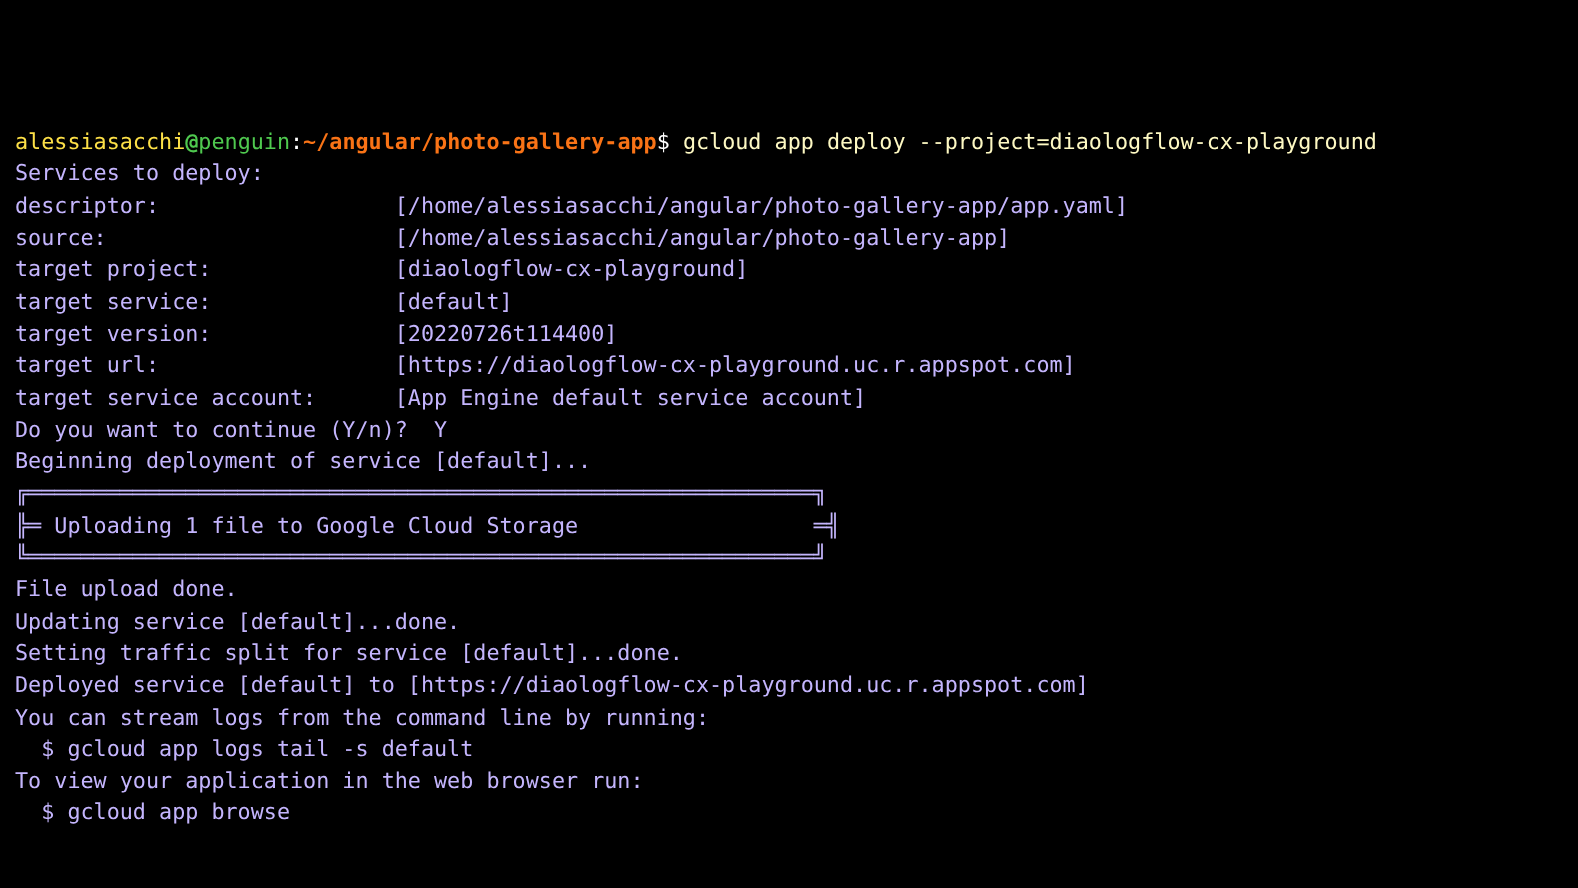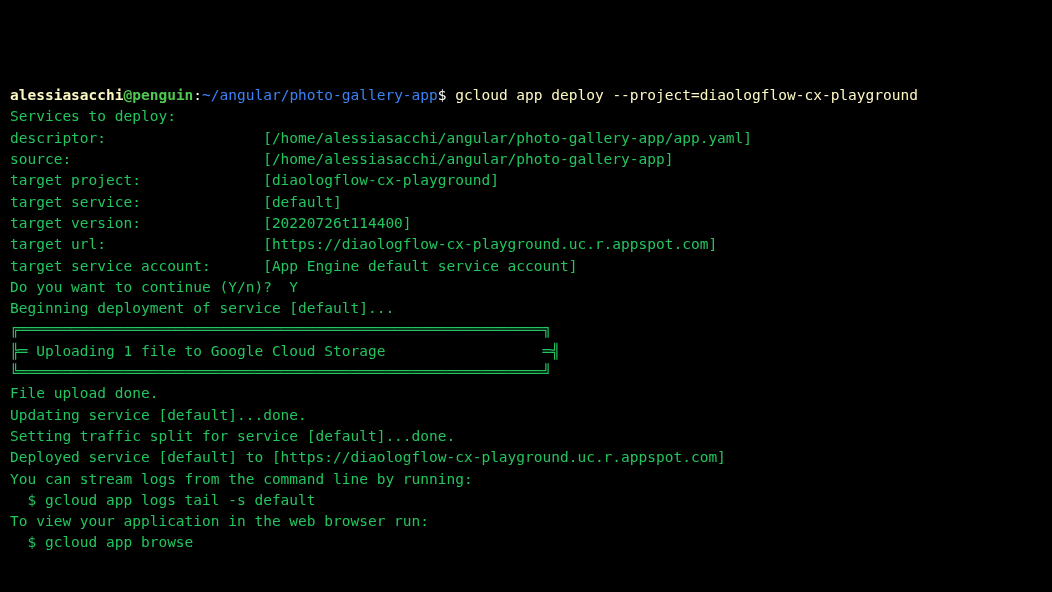"alessiasacchi" .prompt-user { color: #fef9c3 -> #fde047; font-weight: bold -> normal }
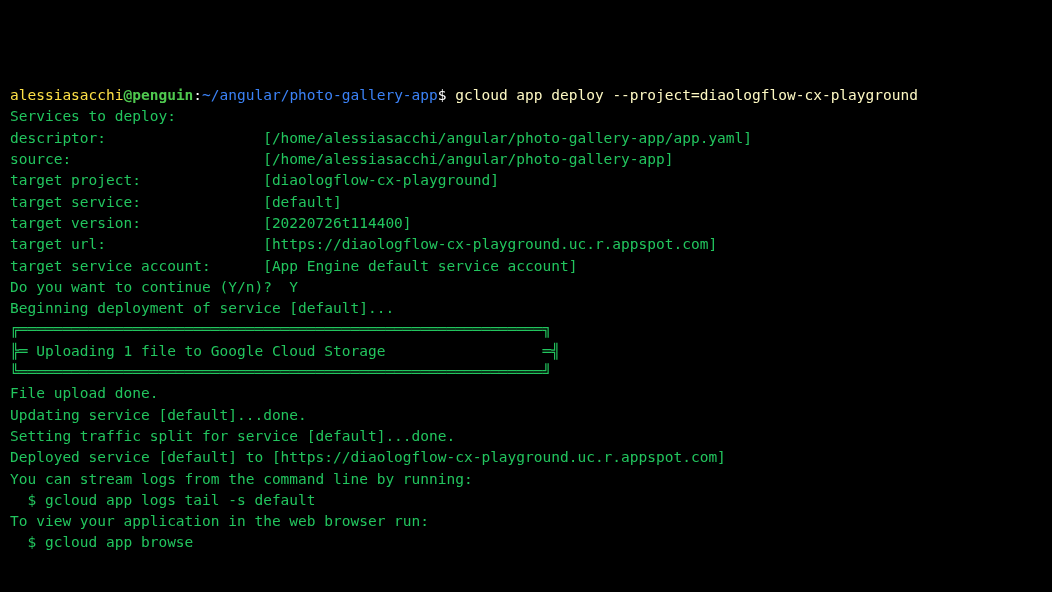"penguin" .prompt-host { font-weight: bold -> normal }
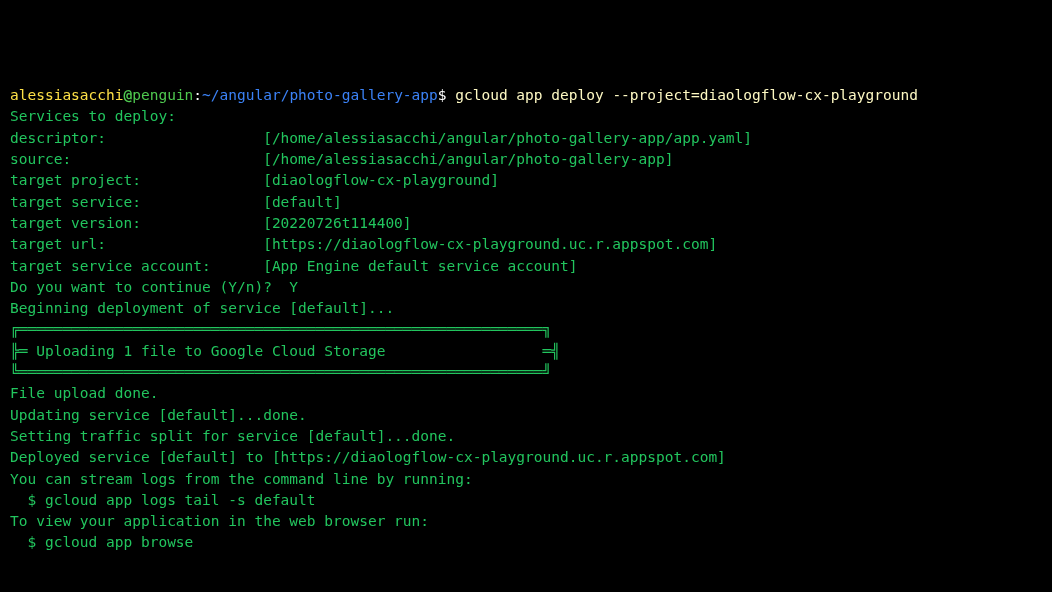"~/angular/photo-gallery-app" .prompt-path { color: #3b82f6 -> #f97316; font-weight: normal -> bold }
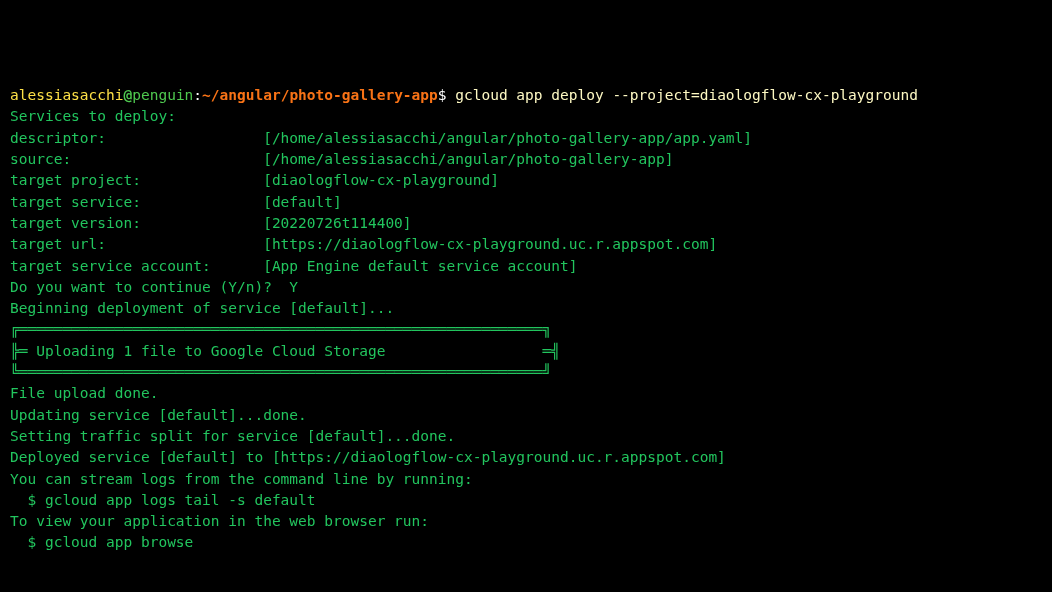"Services to deploy:" .output { color: #22c55e -> #c4b5fd }
